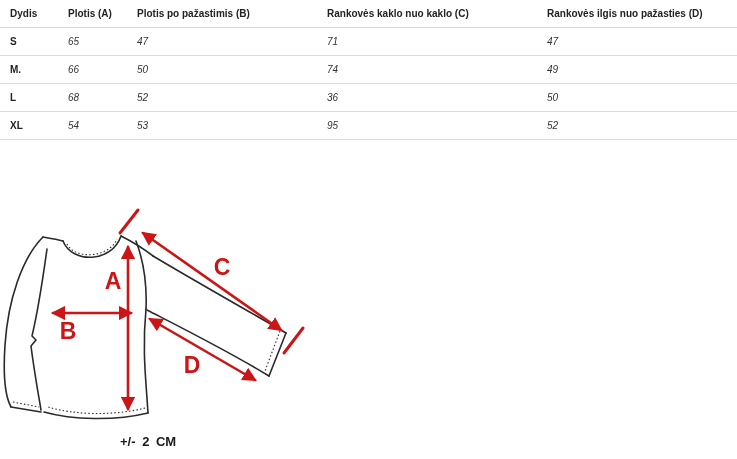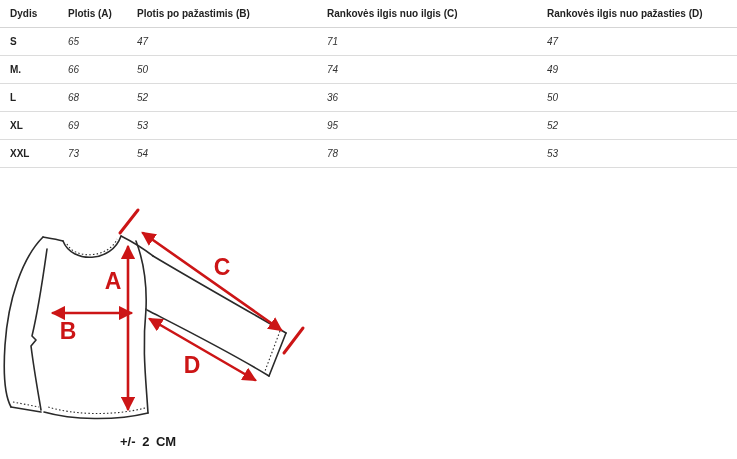"Rankovės ilgis nuo ilgis (C)" th { text: ilgis nuo ilgis -> kaklo nuo kaklo }
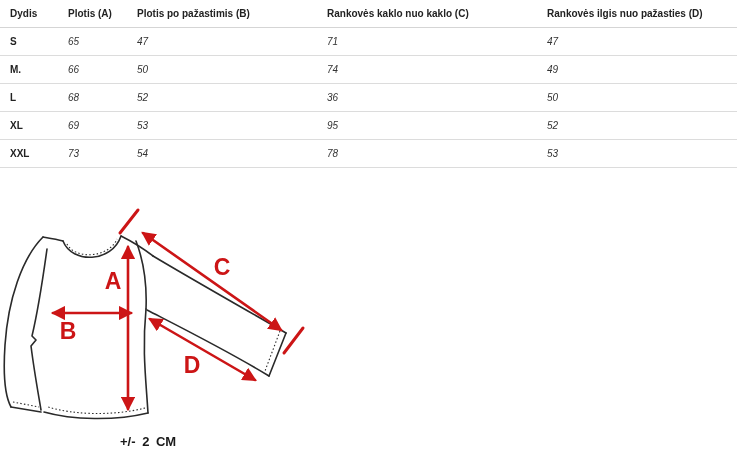"69" td { text: 69 -> 54 }
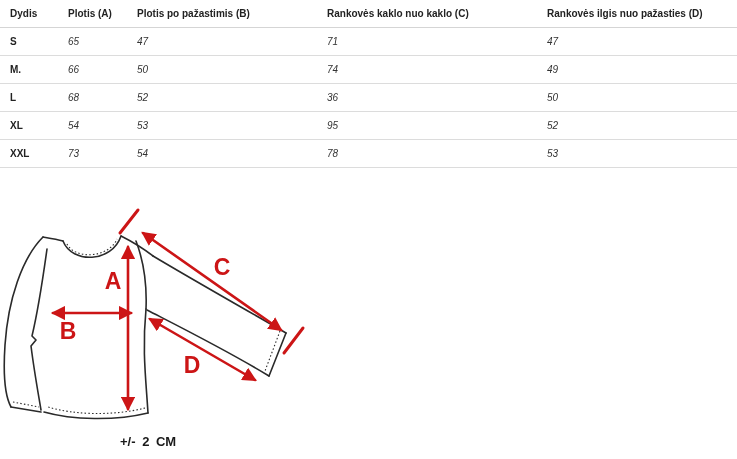"XXL" tr { html: <tr> <th>XXL</th> <td>73</td> <td>54</td> <td>78</td> <td>53</td> </tr> -> none }
